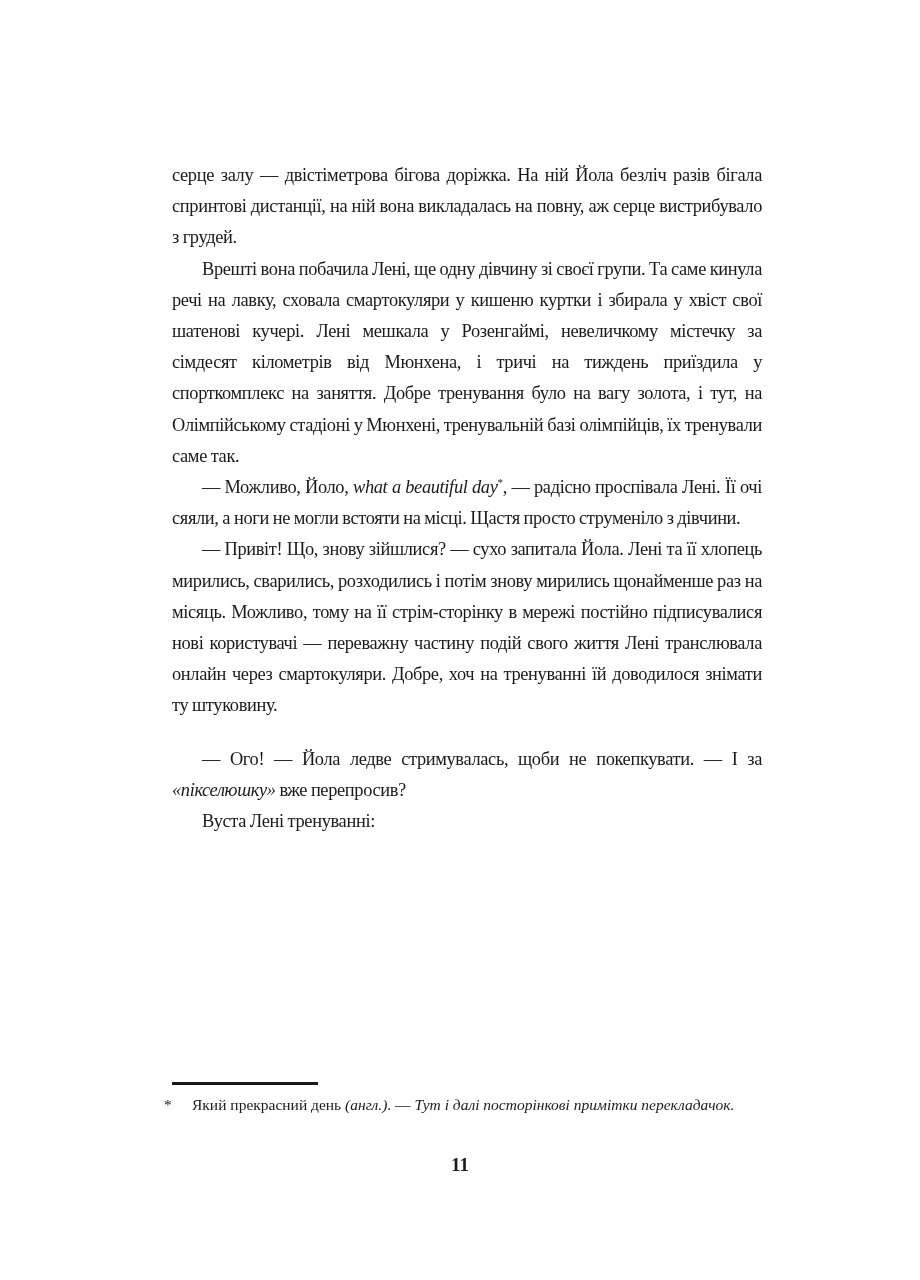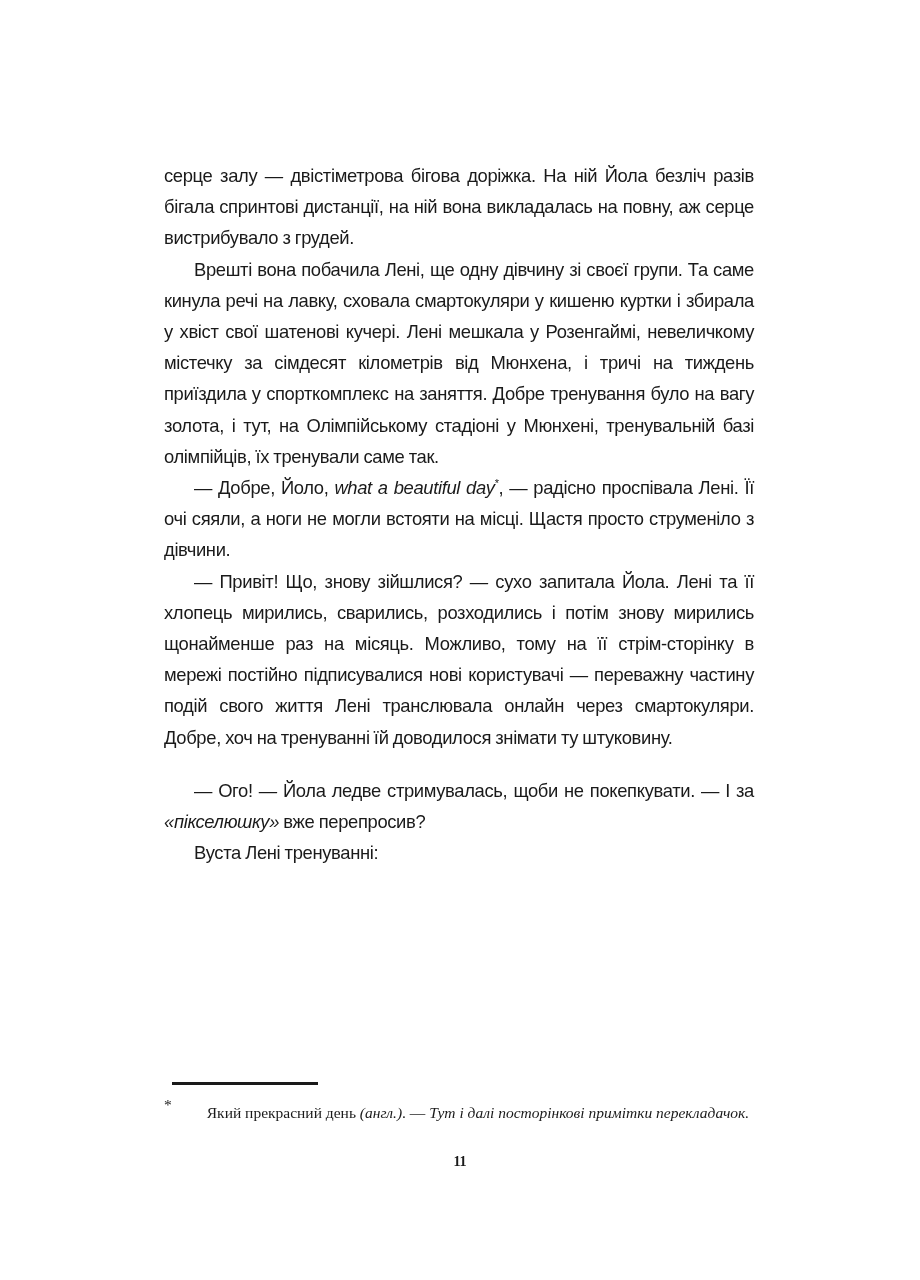"серце залу — двістіметрова бігова" .text-block { font-family: Liberation Sans, sans-serif -> Liberation Serif, serif; left: 164px -> 172px }
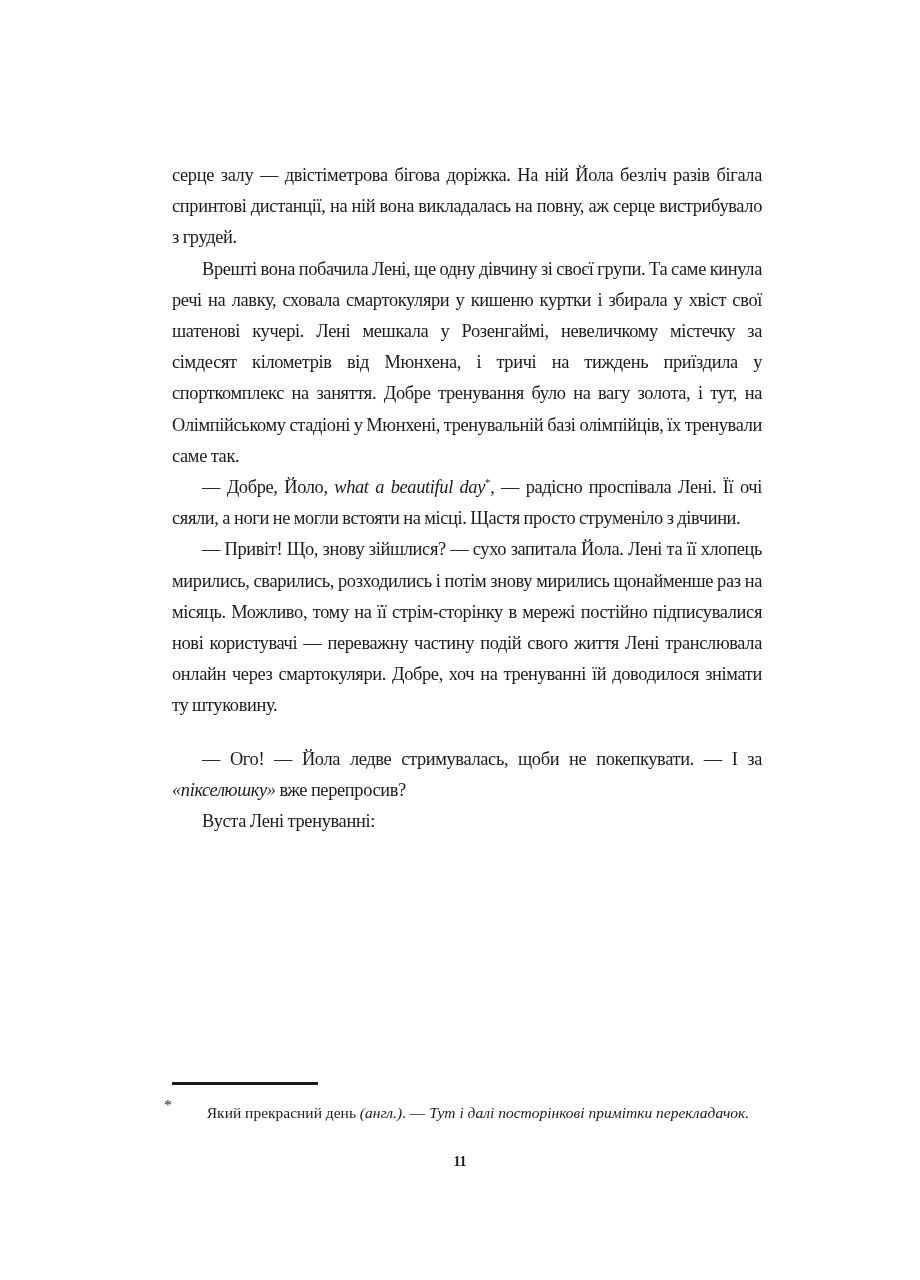"— Добре, Йоло," span { text: Добре -> Можливо }
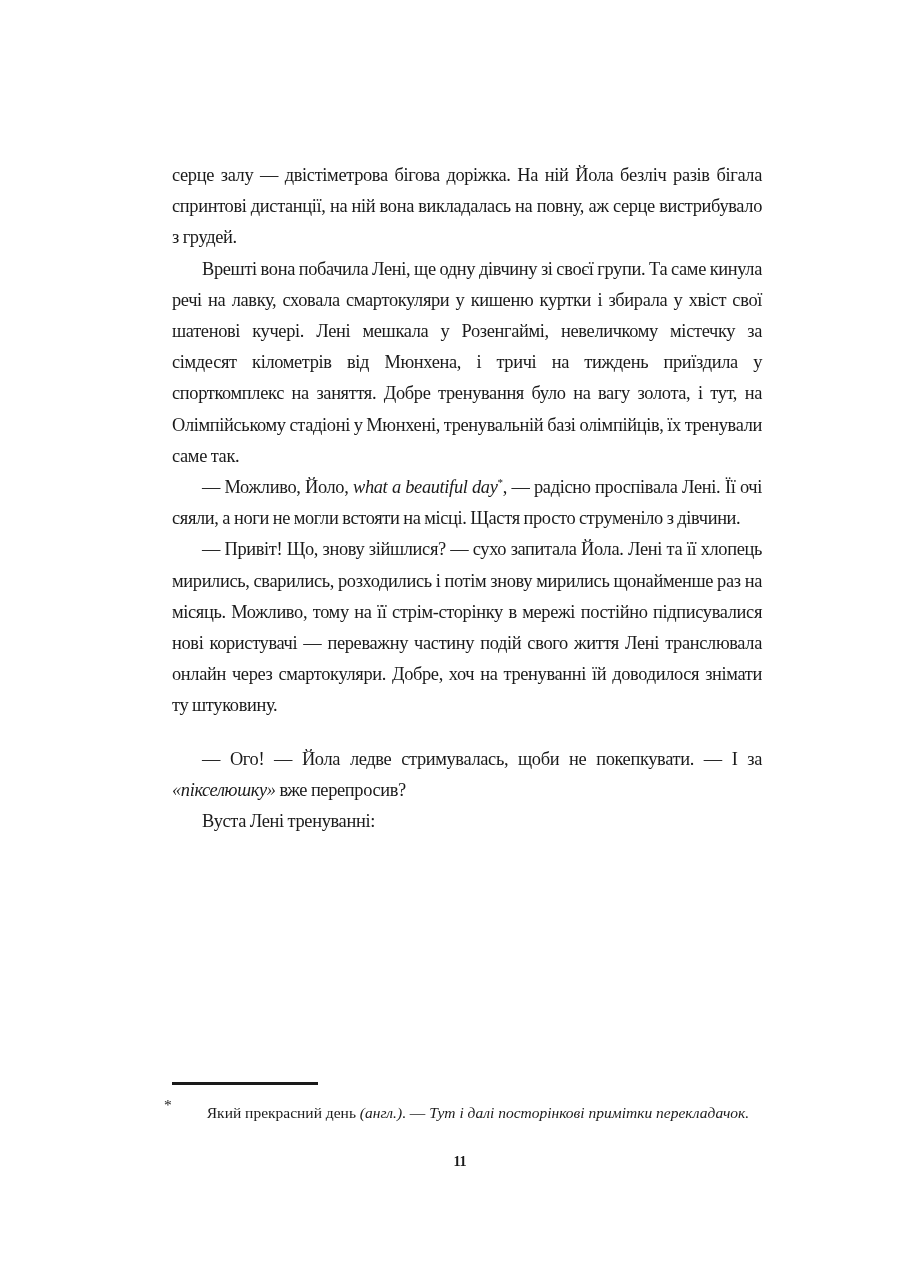"Який прекрасний день (англ.). —" .footnote .body { margin-top: 8px -> none; text-align: center -> left }
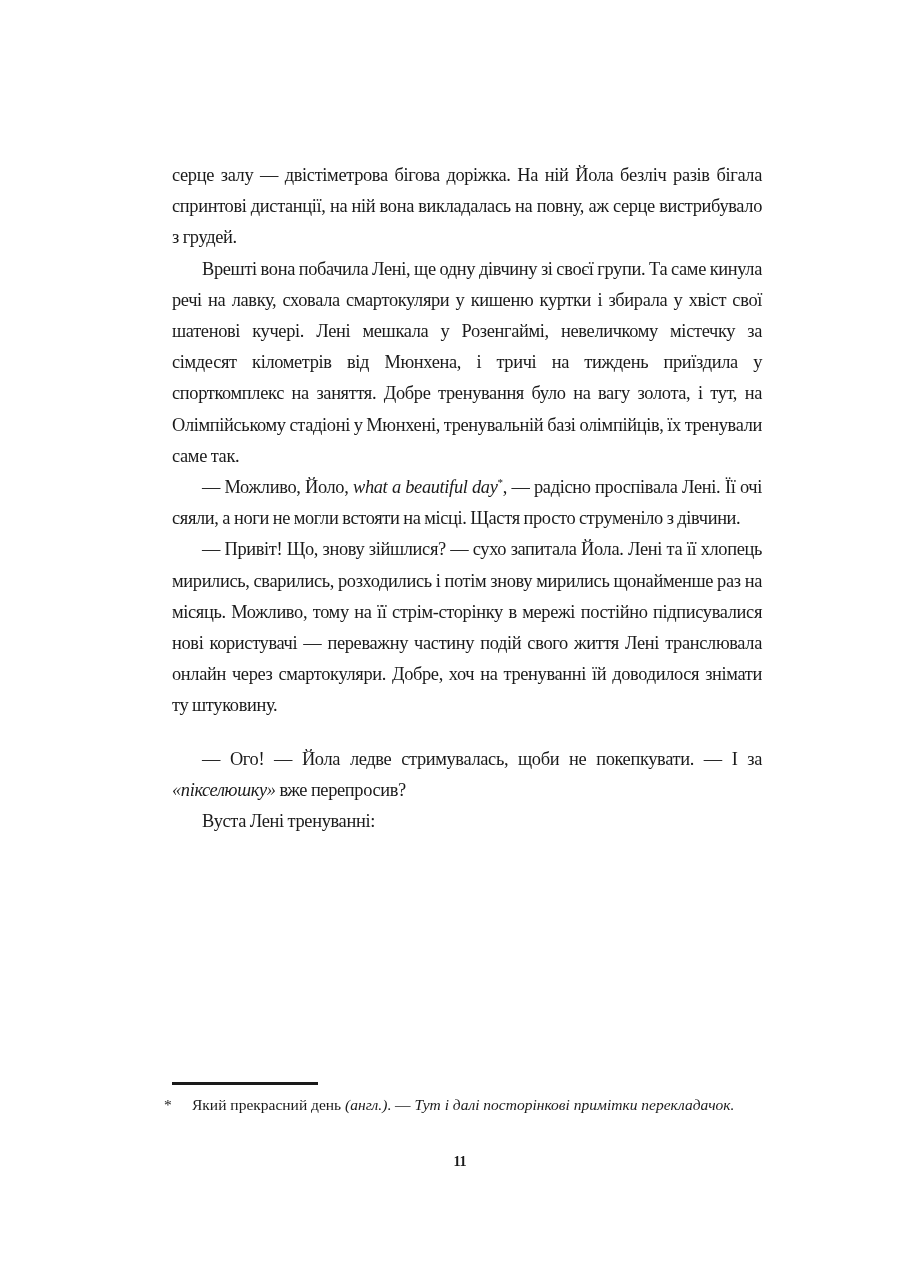"11" .page-number { font-size: 14px -> 19px }
